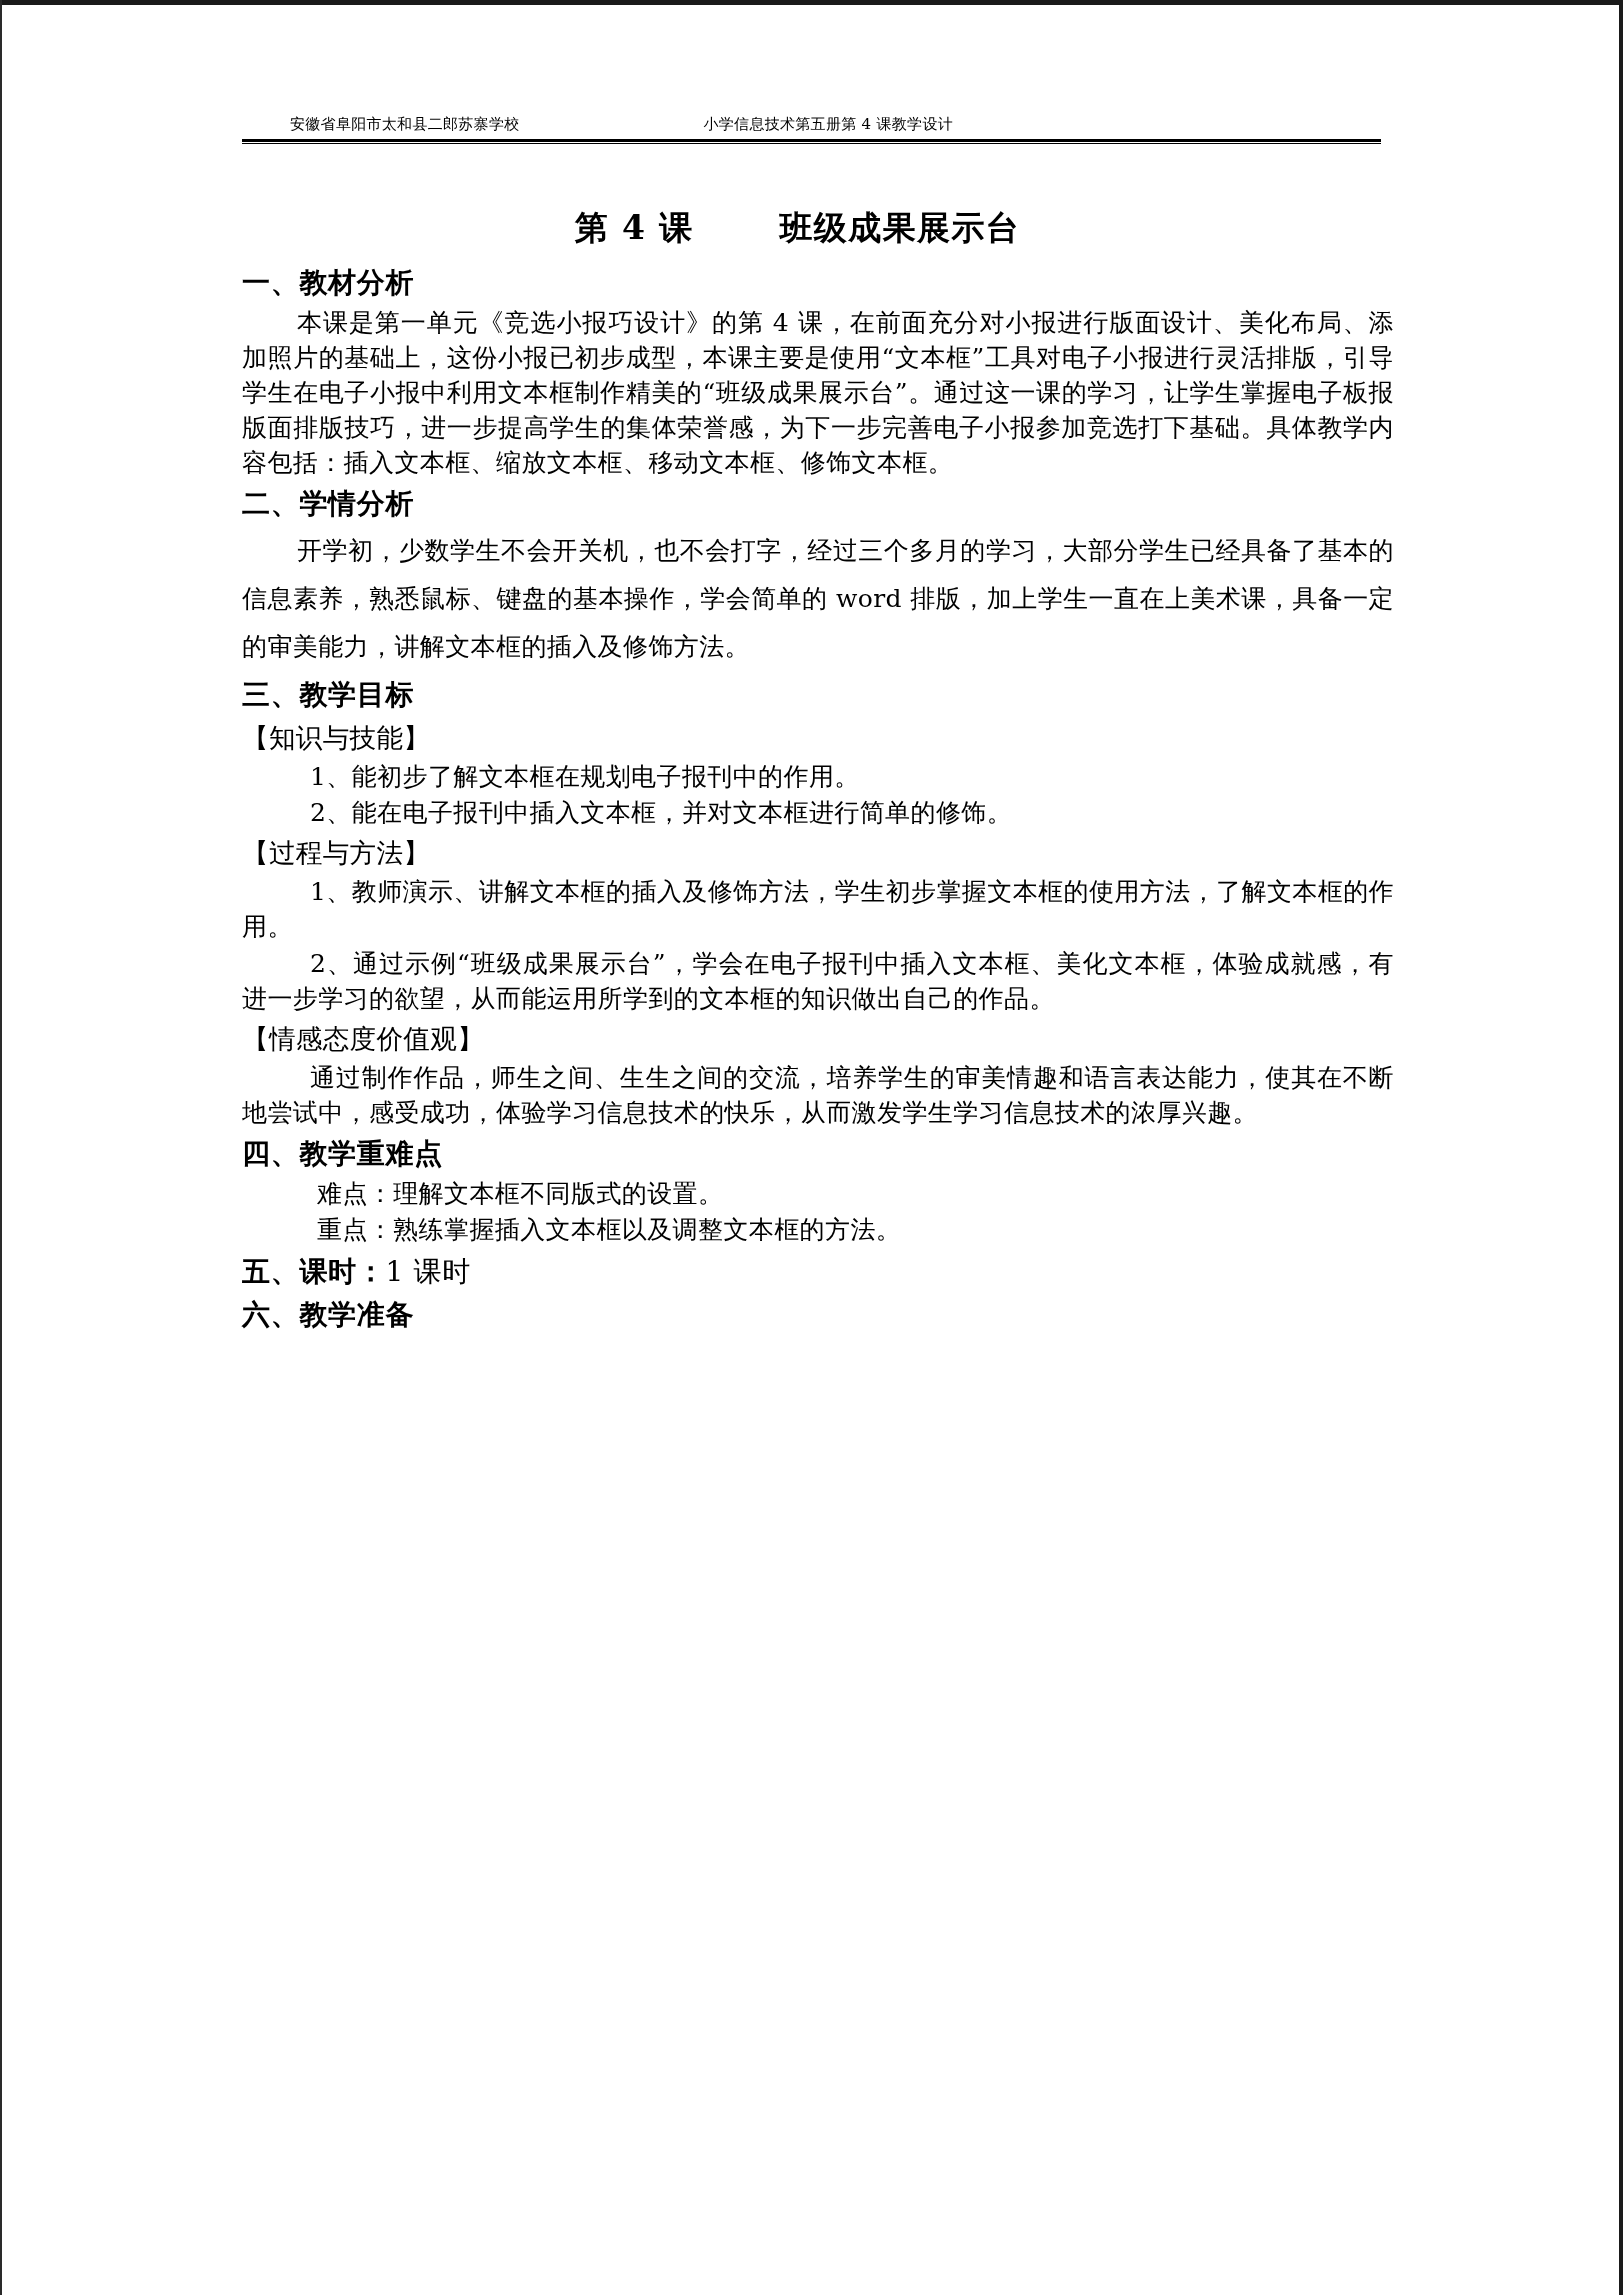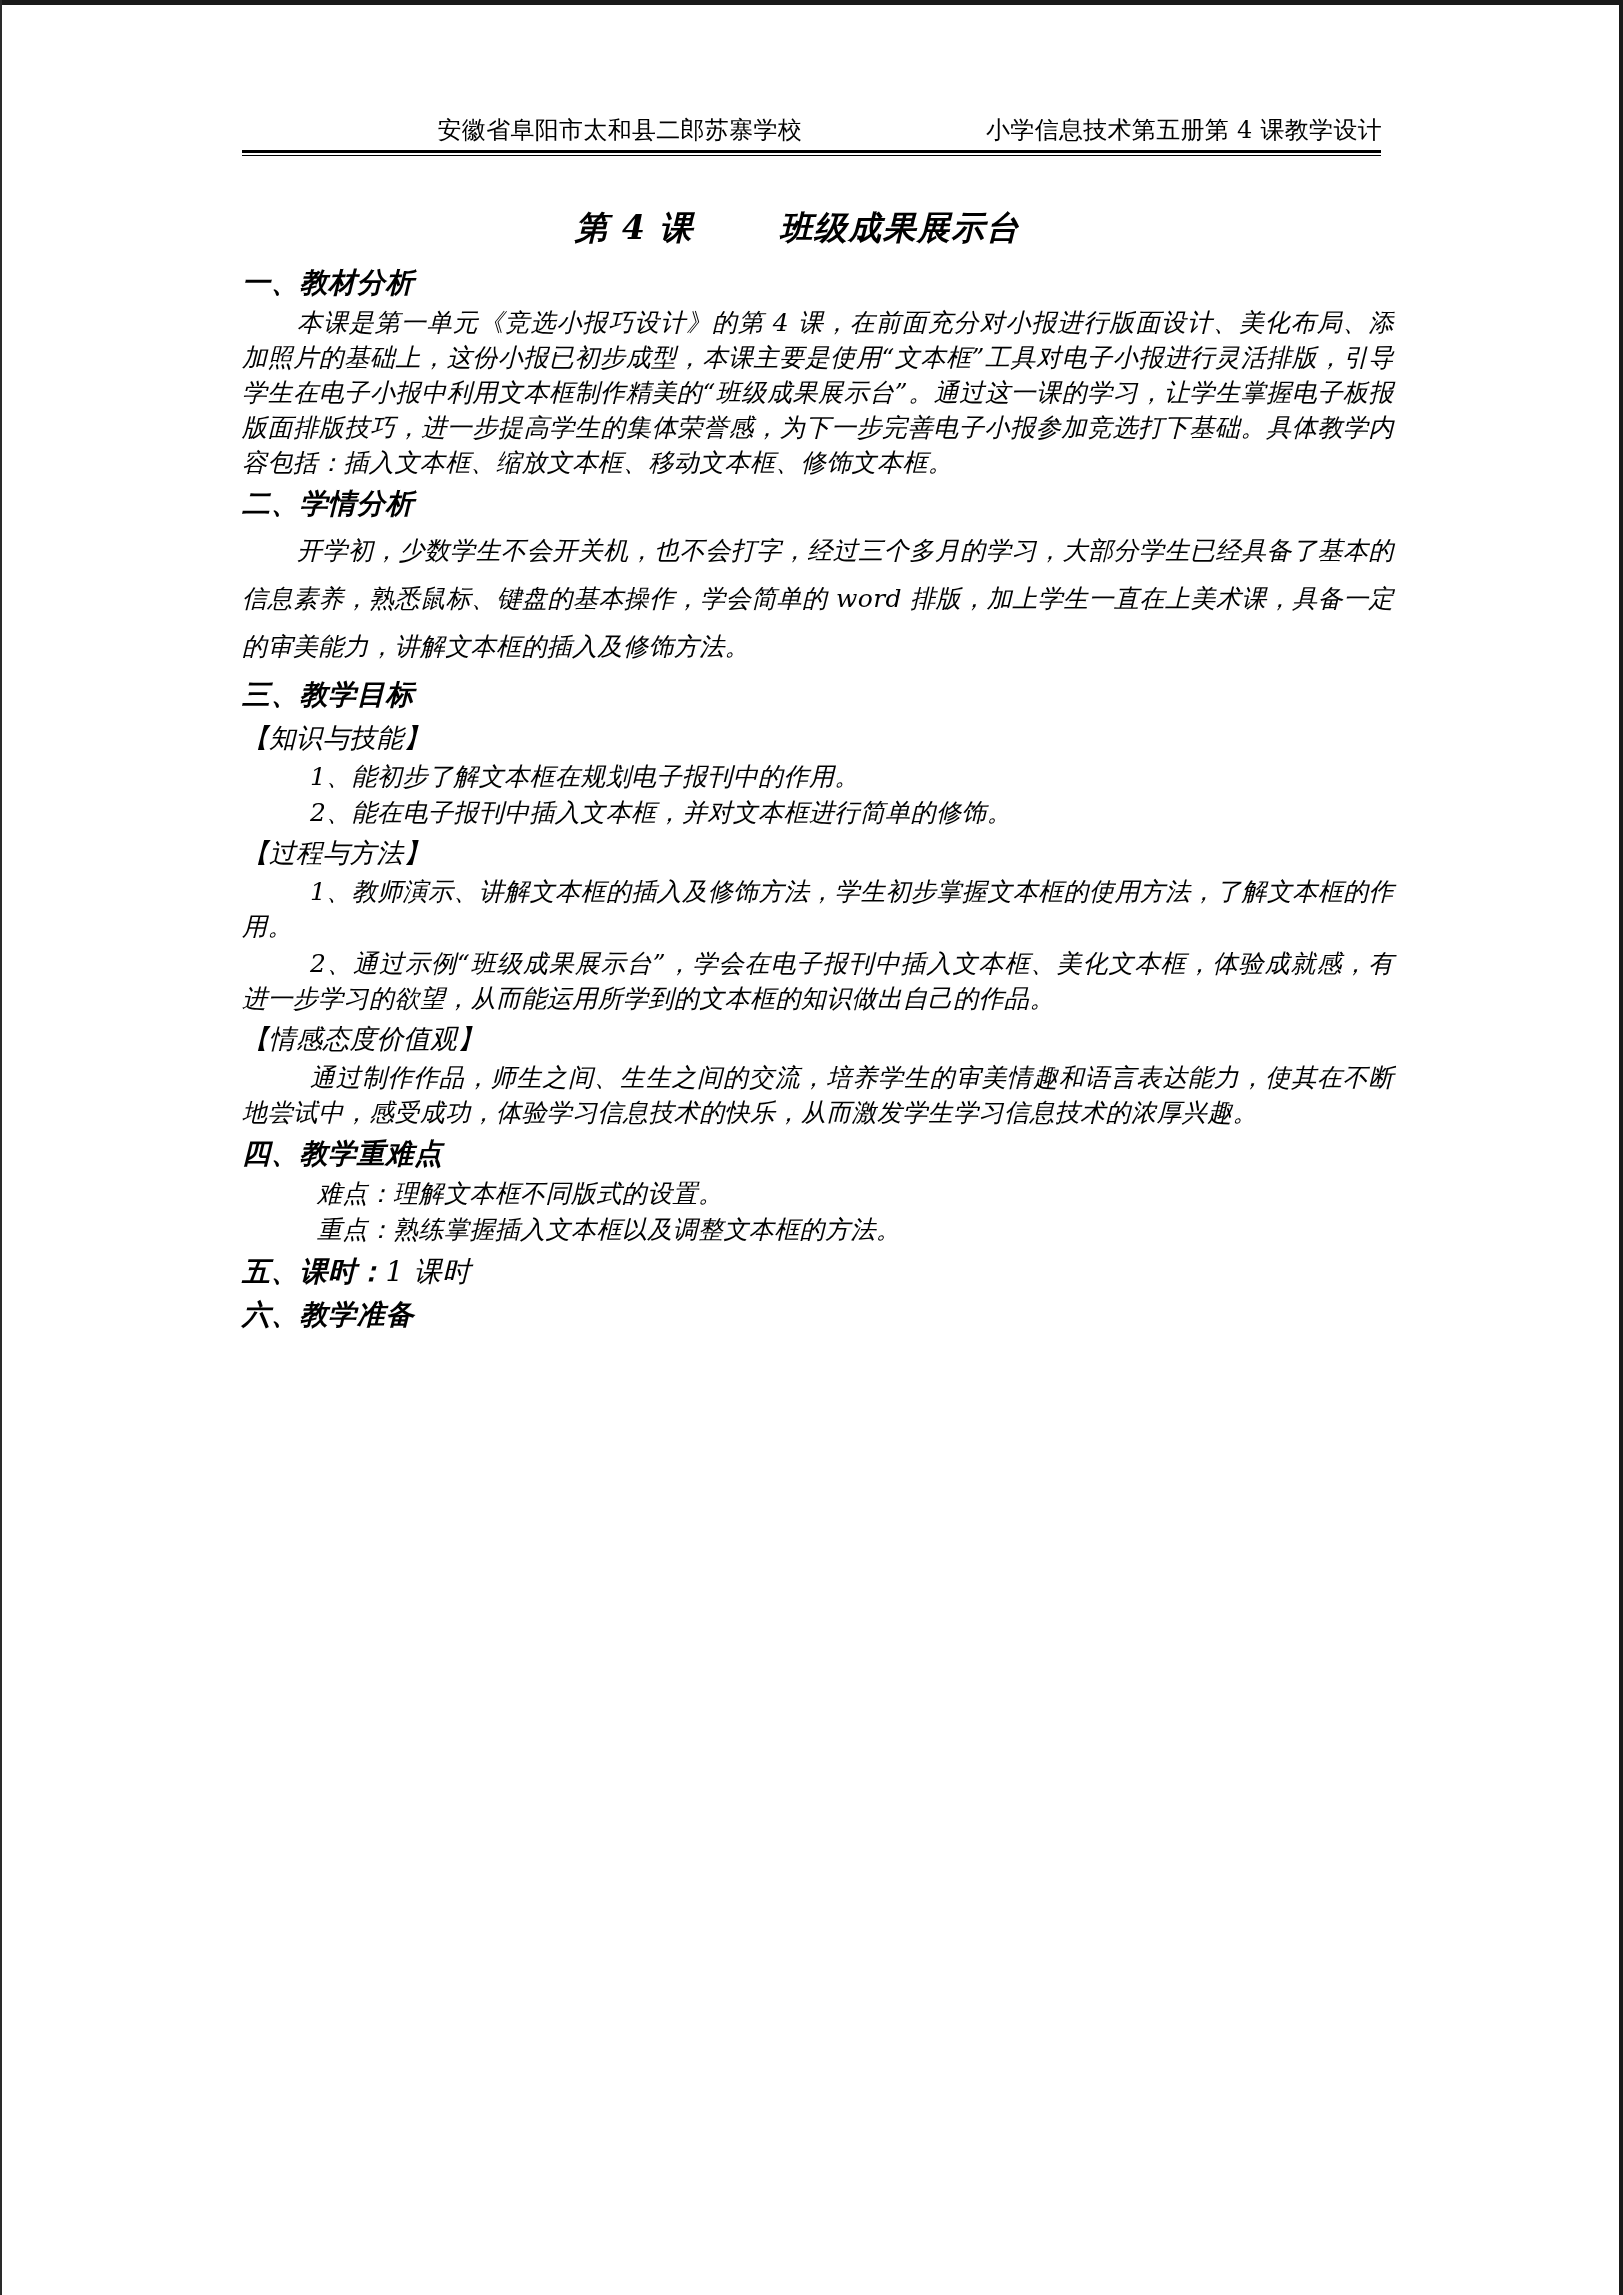"安徽省阜阳市太和县二郎苏寨学校" .hdr-row { font-size: 24px -> 15px; justify-content: flex-end -> flex-start }
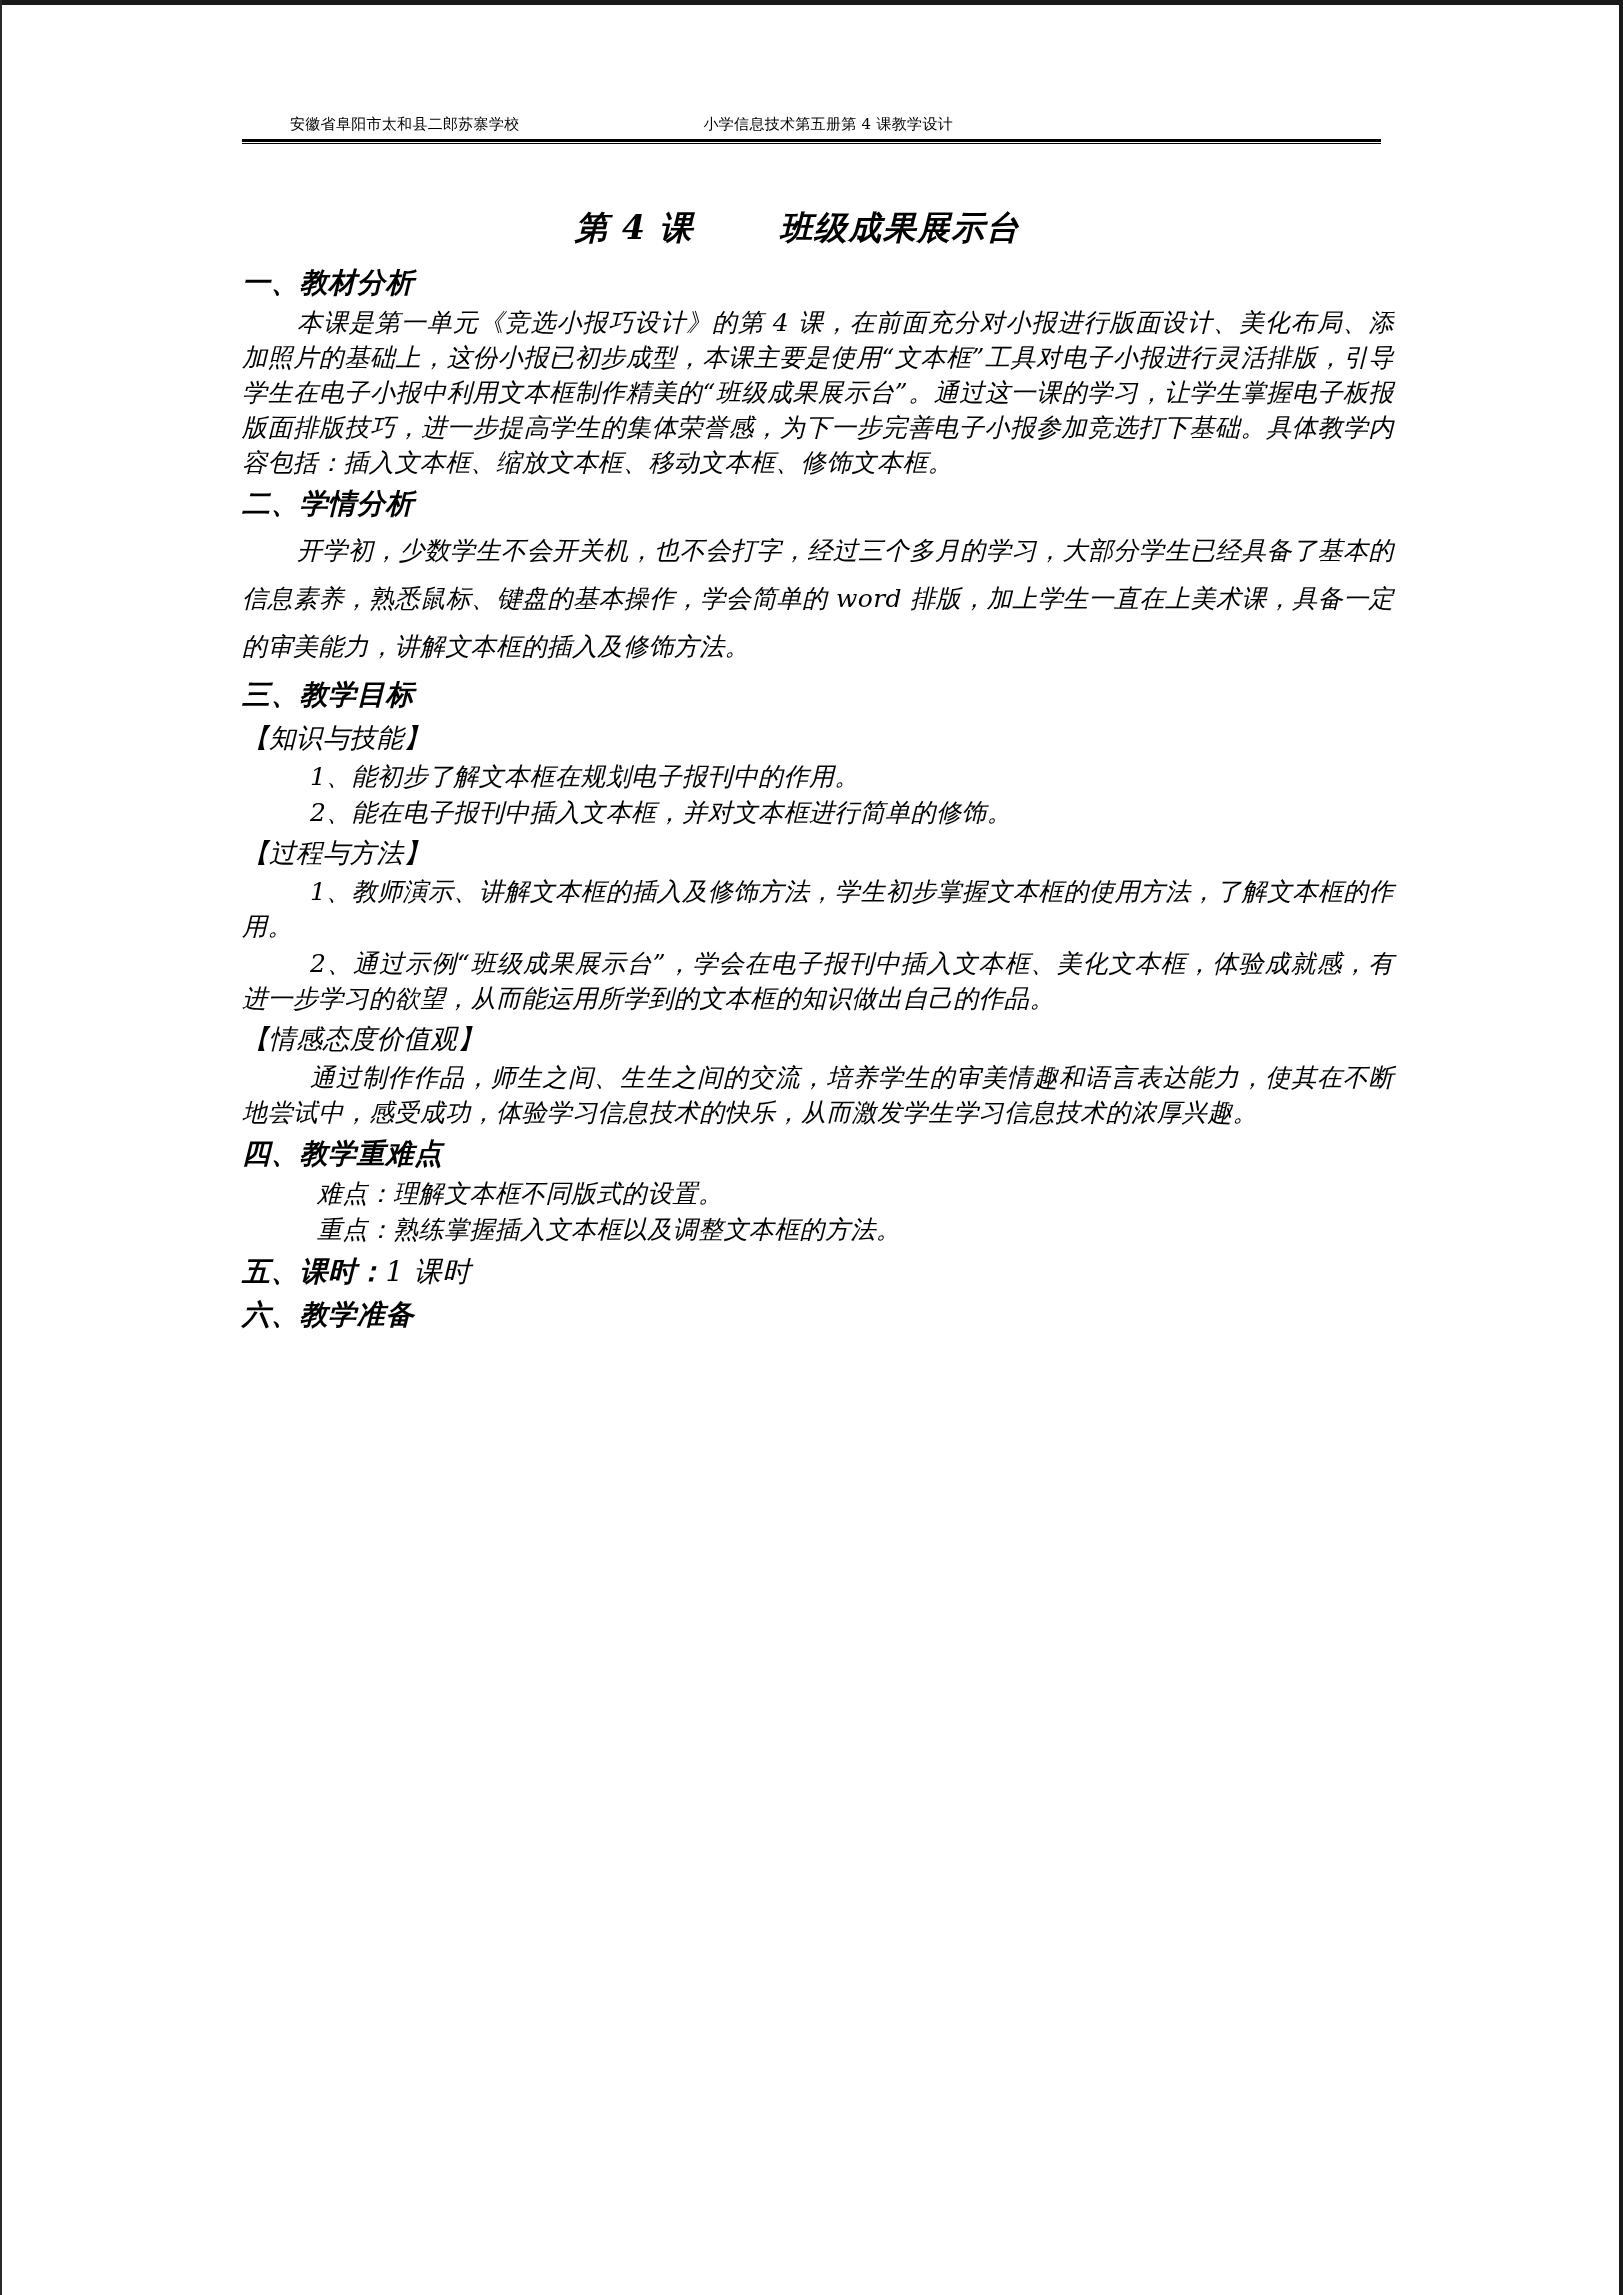"第 4 课 班级成果展示台" #content { font-style: italic -> none }
